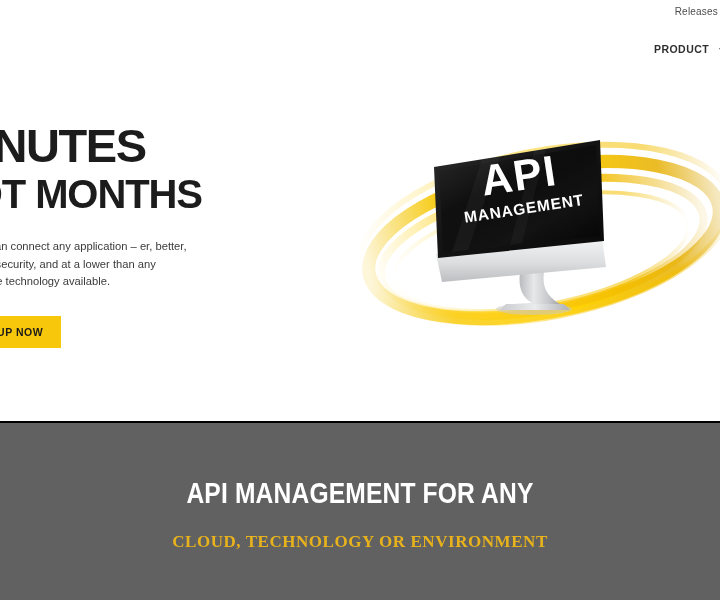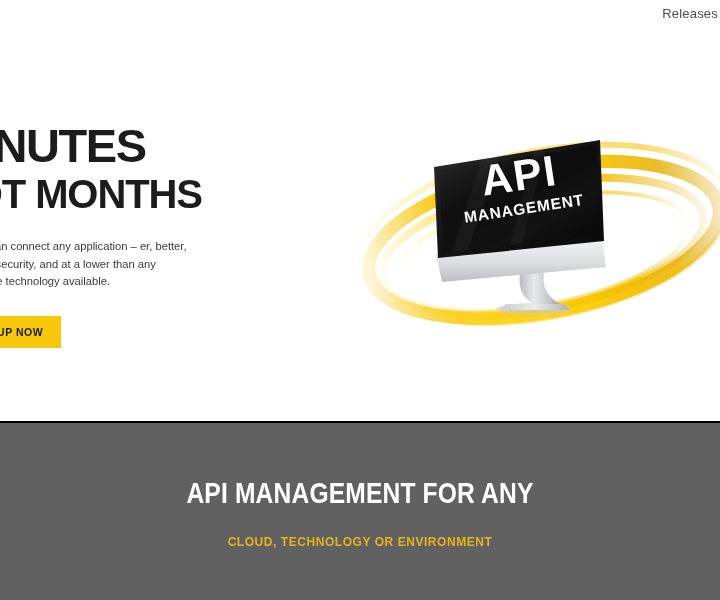"Releases" .util-link { font-size: 13px -> 10px }
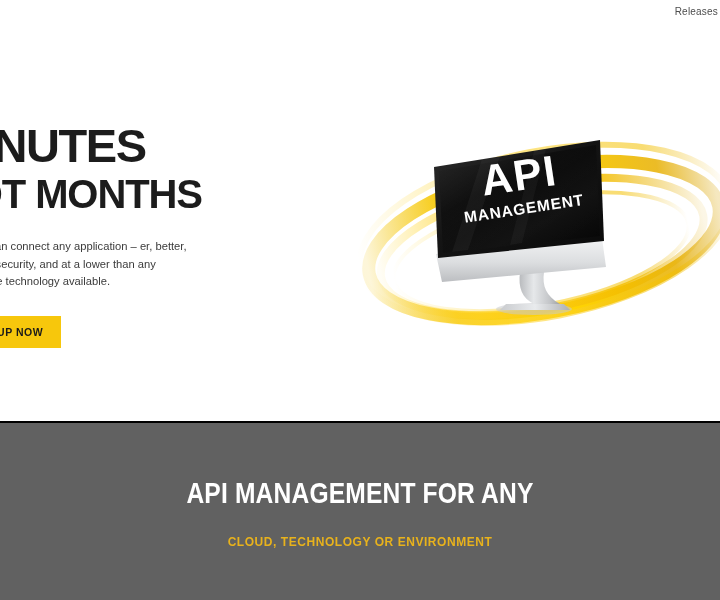"PRODUCT" div.main-nav { html: none -> <div> <div> <a>PRODUCT</a> <span>·</span> </div> </div> }
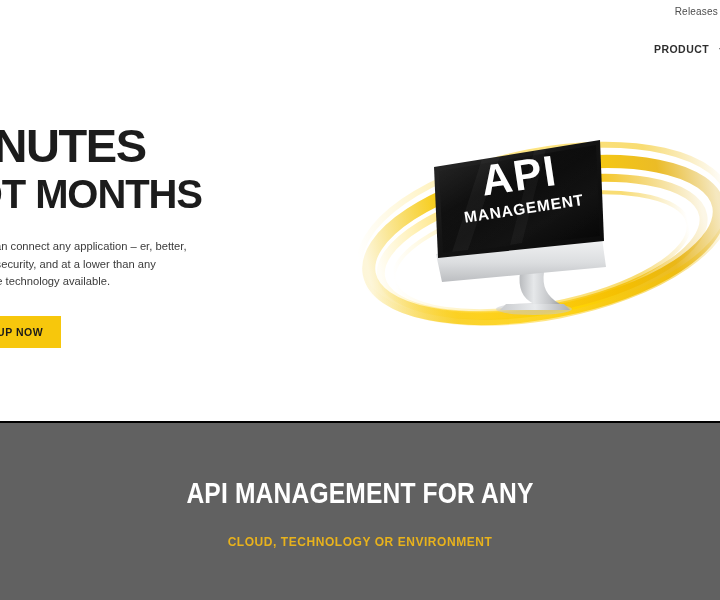"CLOUD, TECHNOLOGY OR ENVIRONMENT" .band-sub-text { font-family: none -> Liberation Serif, serif; font-size: 12px -> 17px }
